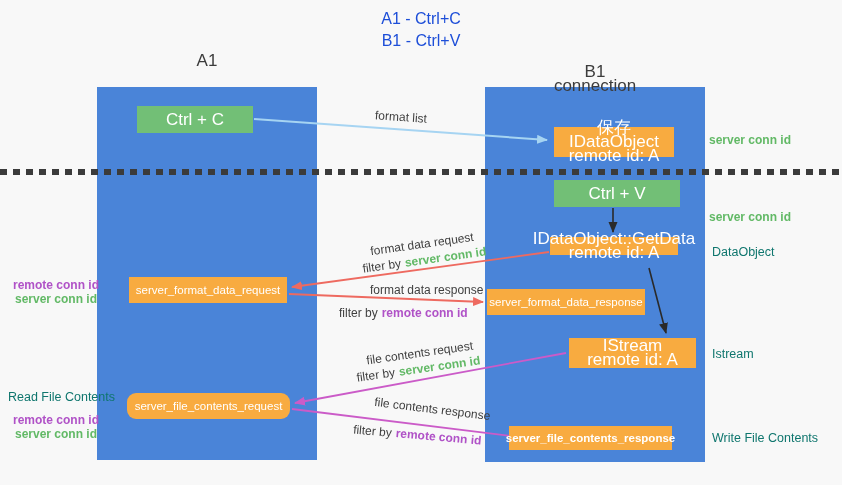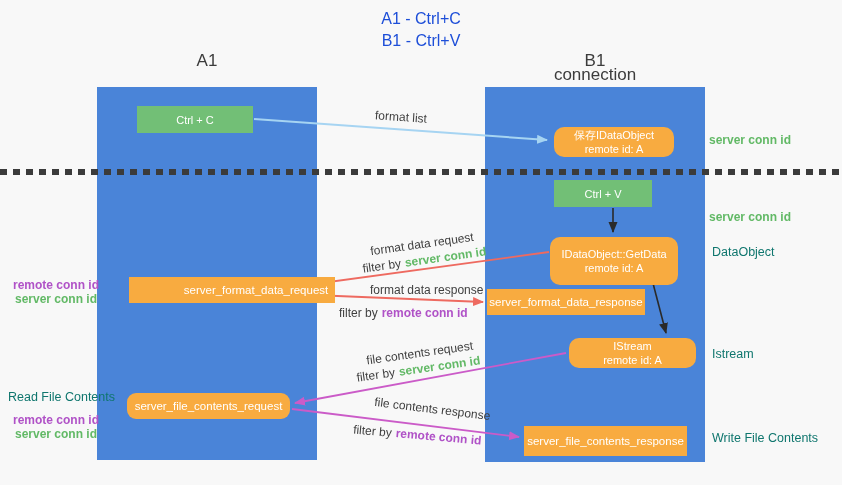"B1" div.lane-header { margin-top: none -> 11px }
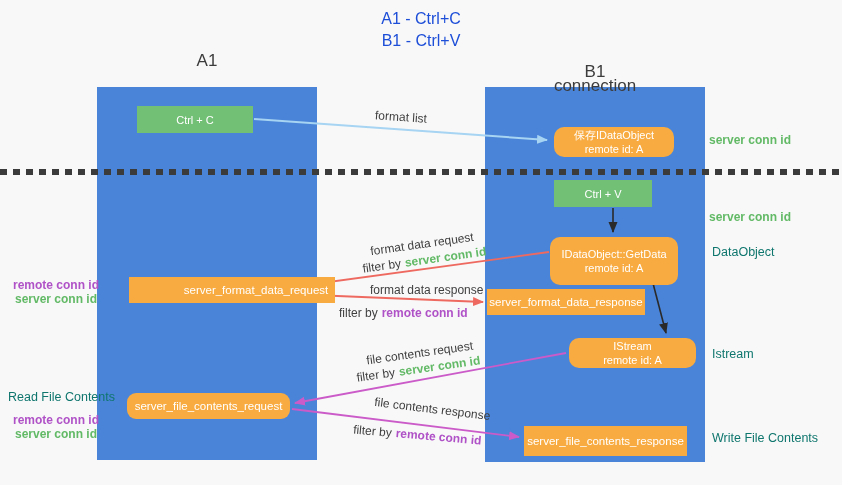"Ctrl + C" .green-node { font-size: 11px -> 17px }
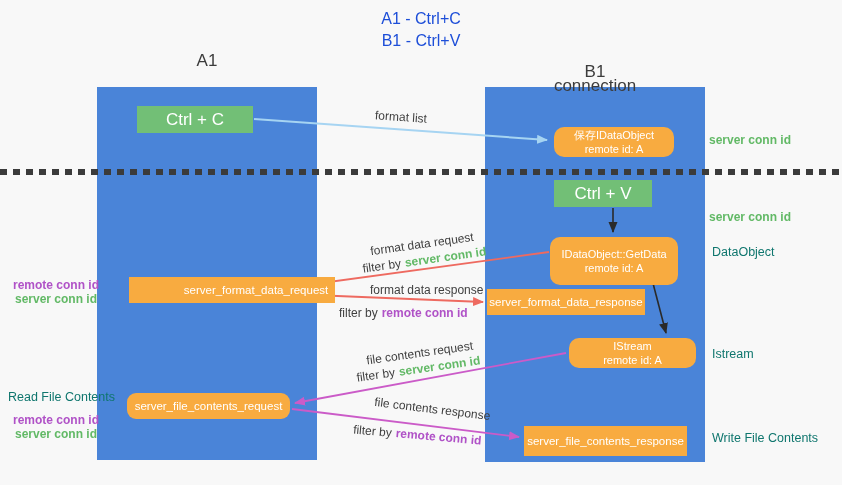"保存IDataObject" .two-line { border-radius: 10px -> none; font-size: 11px -> 17px }
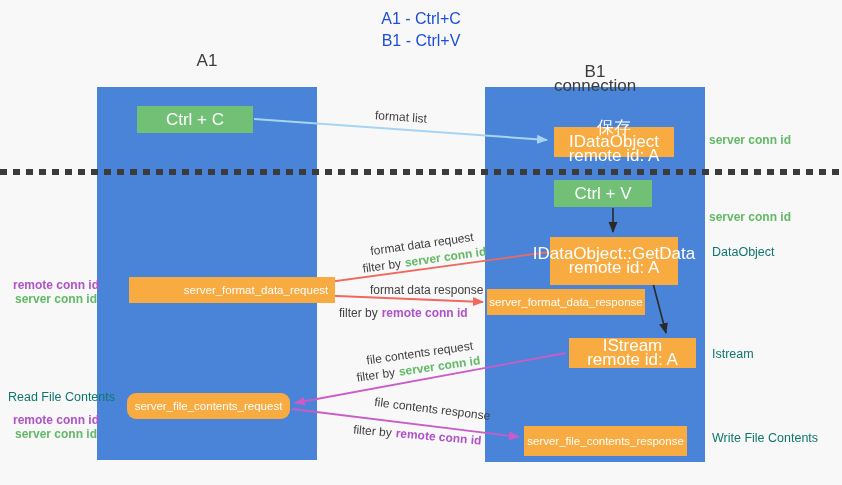"Ctrl + V" div.node { width: 98px -> 126px }
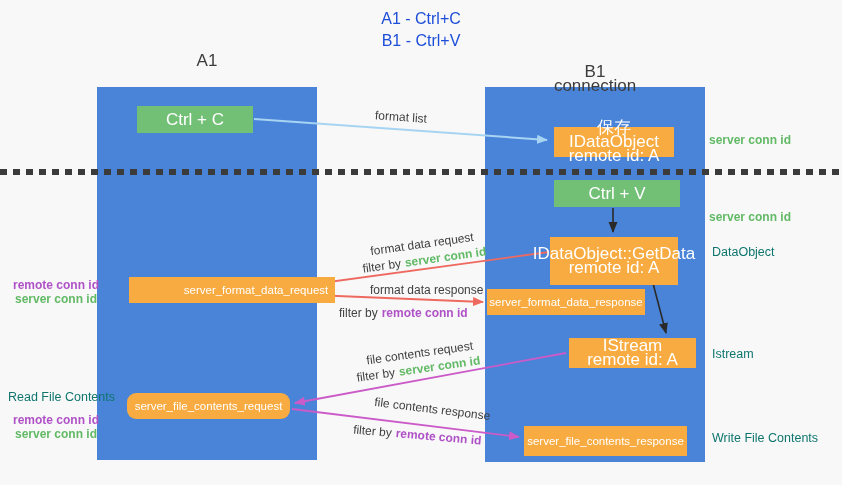"IDataObject::GetData" div.node { height: 48px -> 18px }
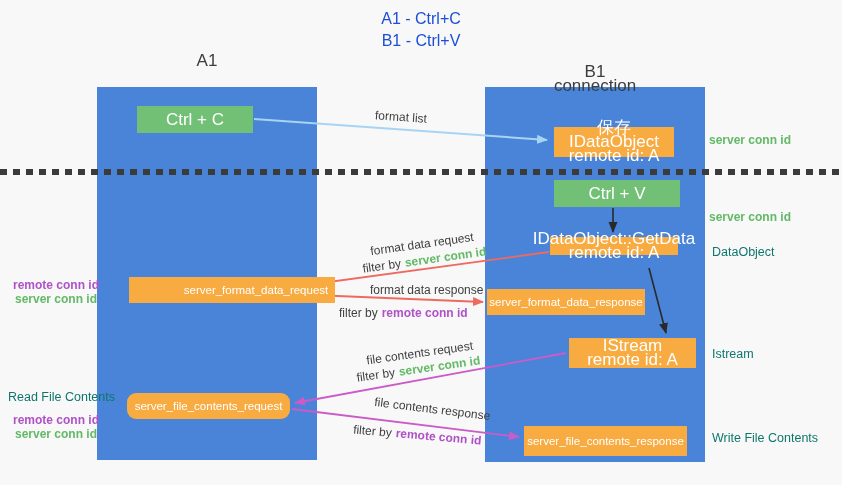"server_format_data_request" div.node { padding-left: 48px -> none }
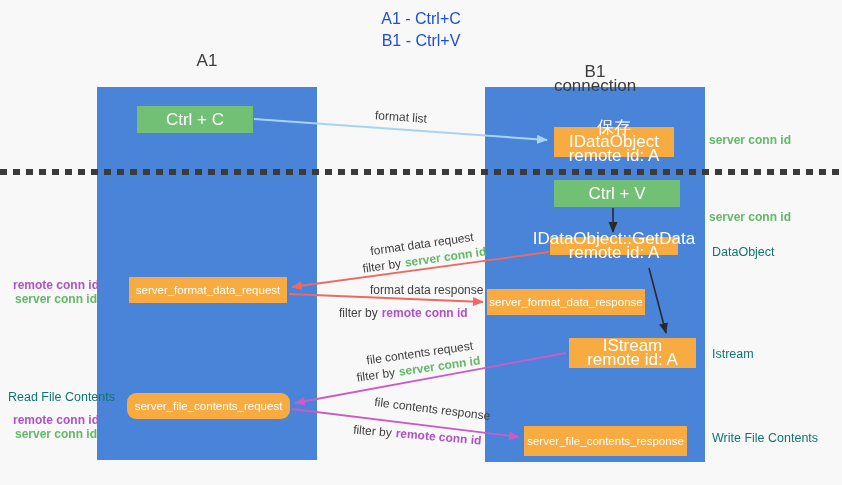"server_file_contents_response" div.node { font-weight: none -> bold; height: 30px -> 24px; left: 524px -> 509px }
